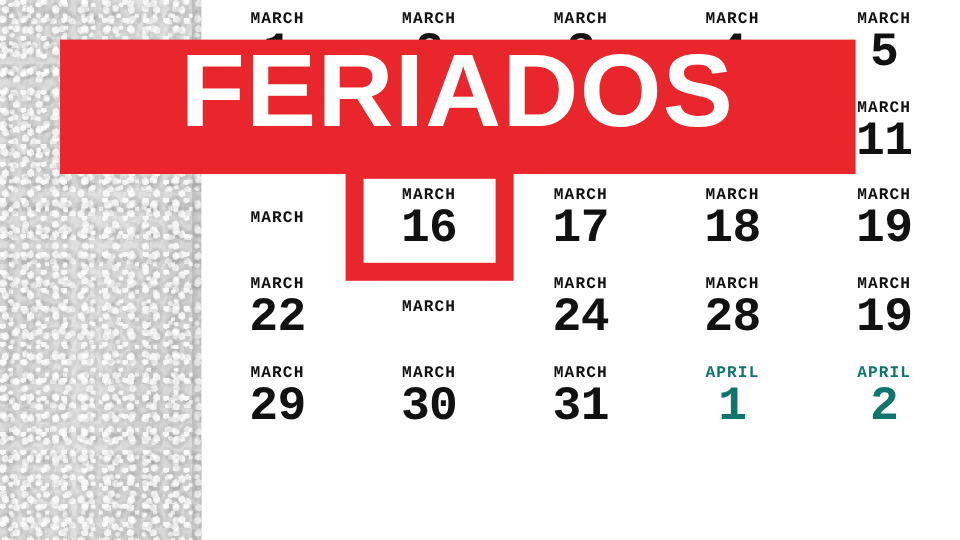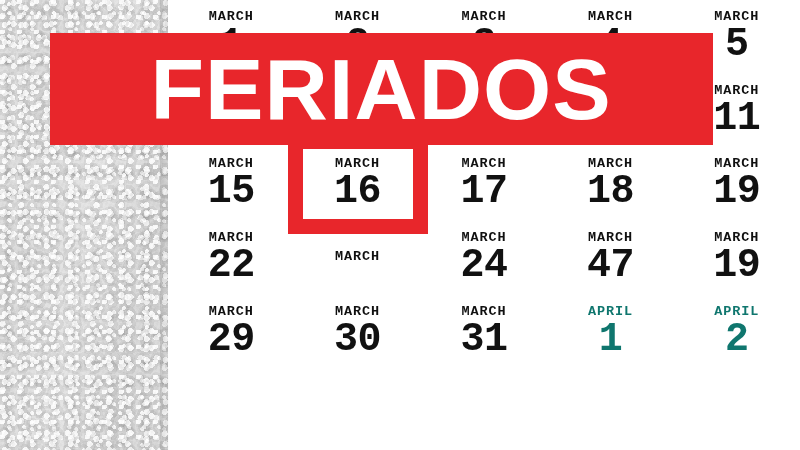"FERIADOS" #banner { align-items: center -> flex-start }
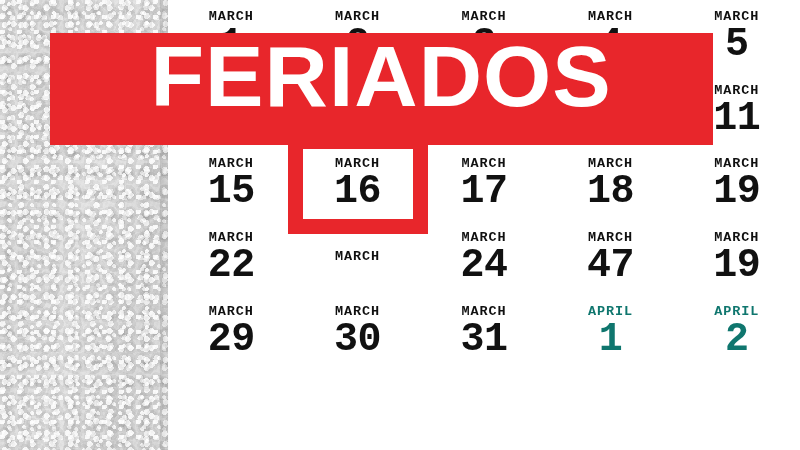"15" div.day { html: <div>15</div> -> none }
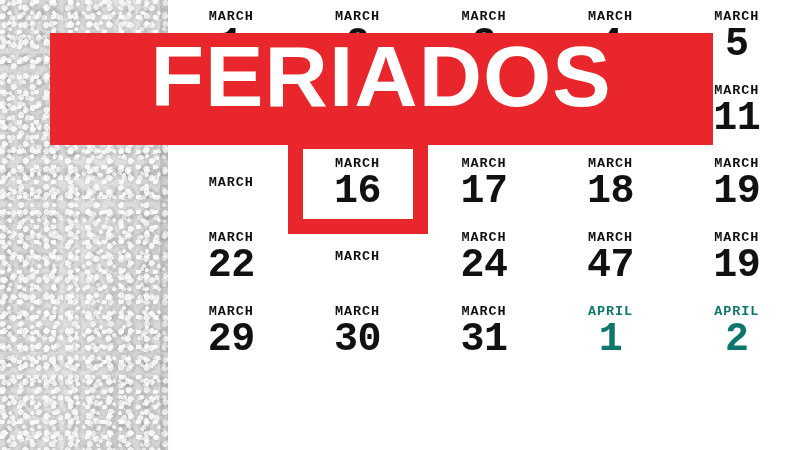"47" div.day { text: 47 -> 28 }
